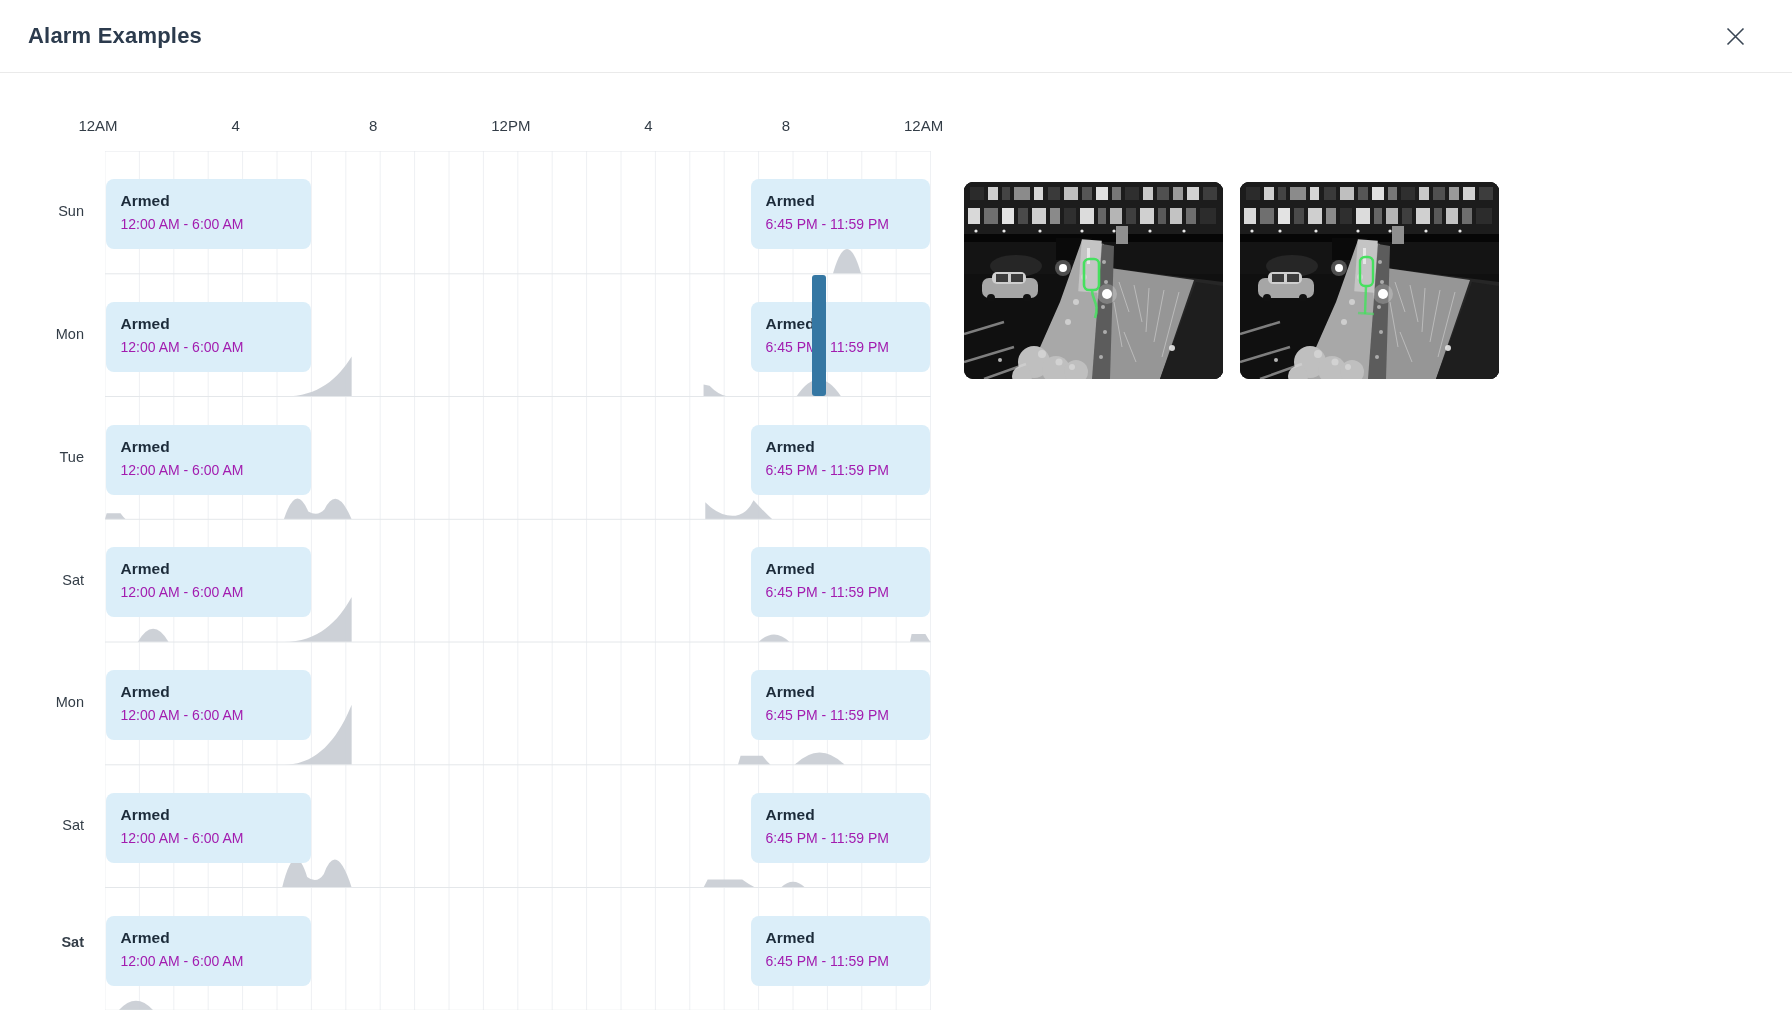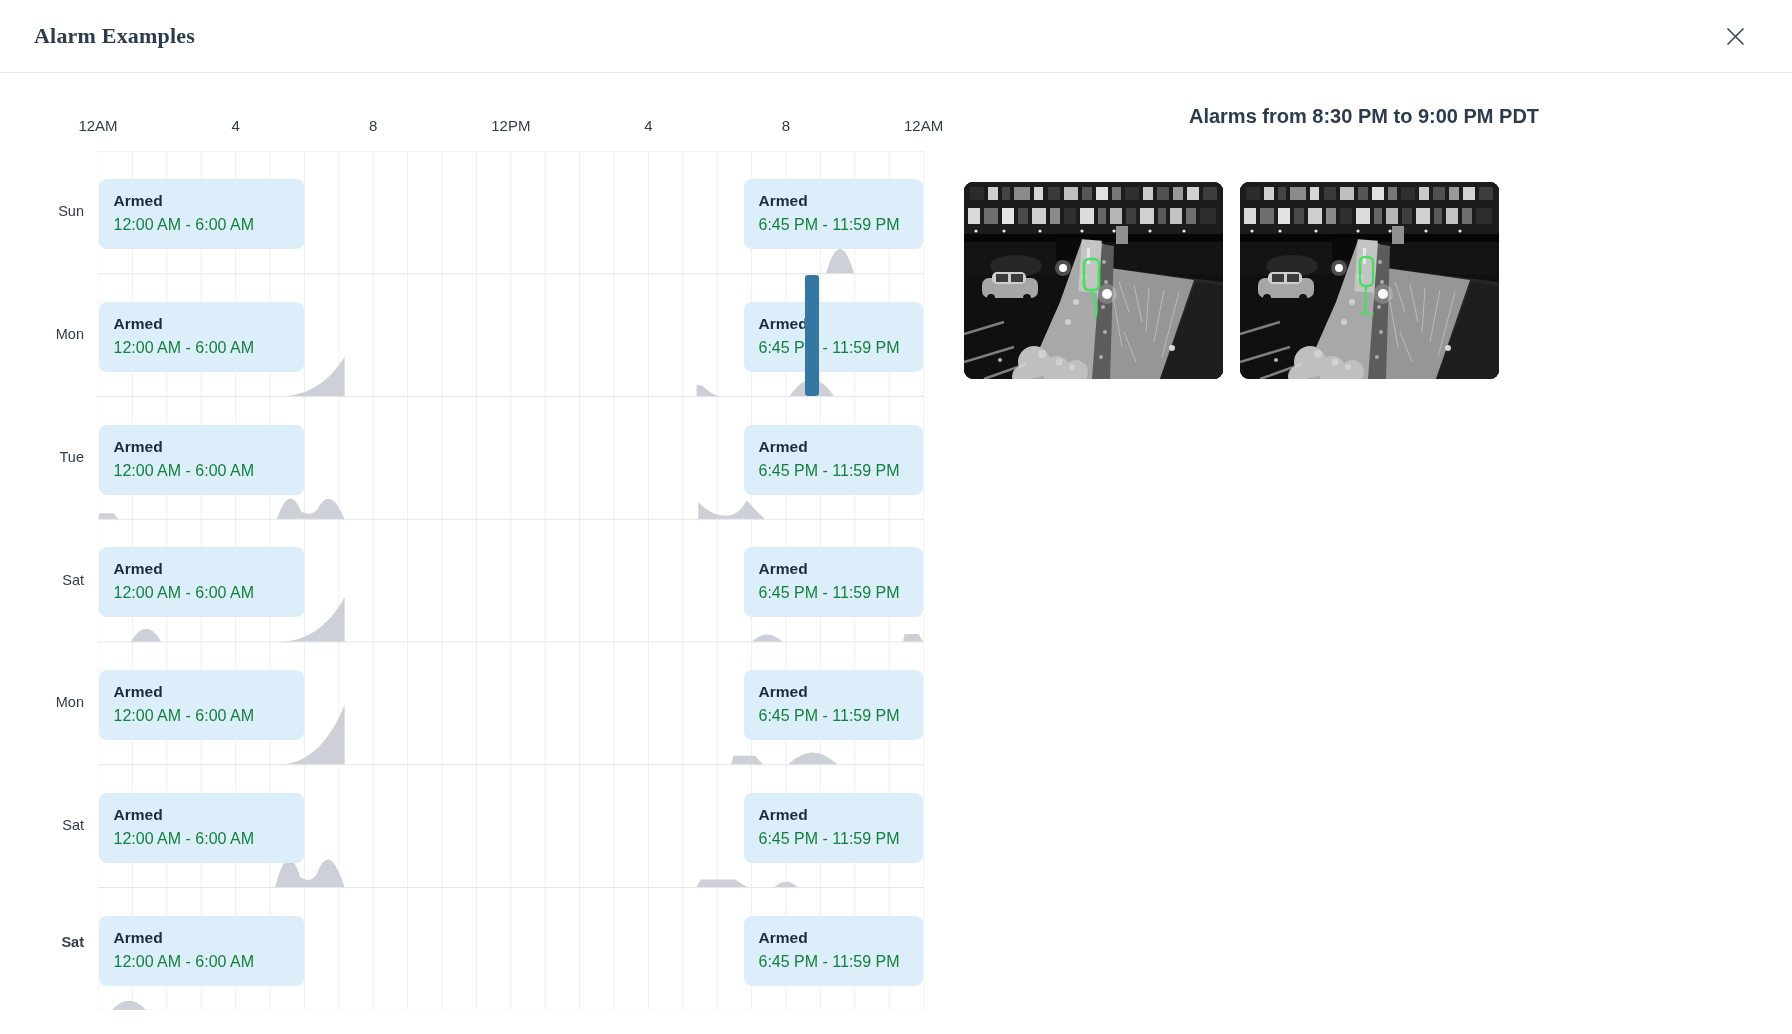"Alarm Examples" .hdr h1 { font-family: Liberation Serif, serif -> none; margin: 6px -> 0 }
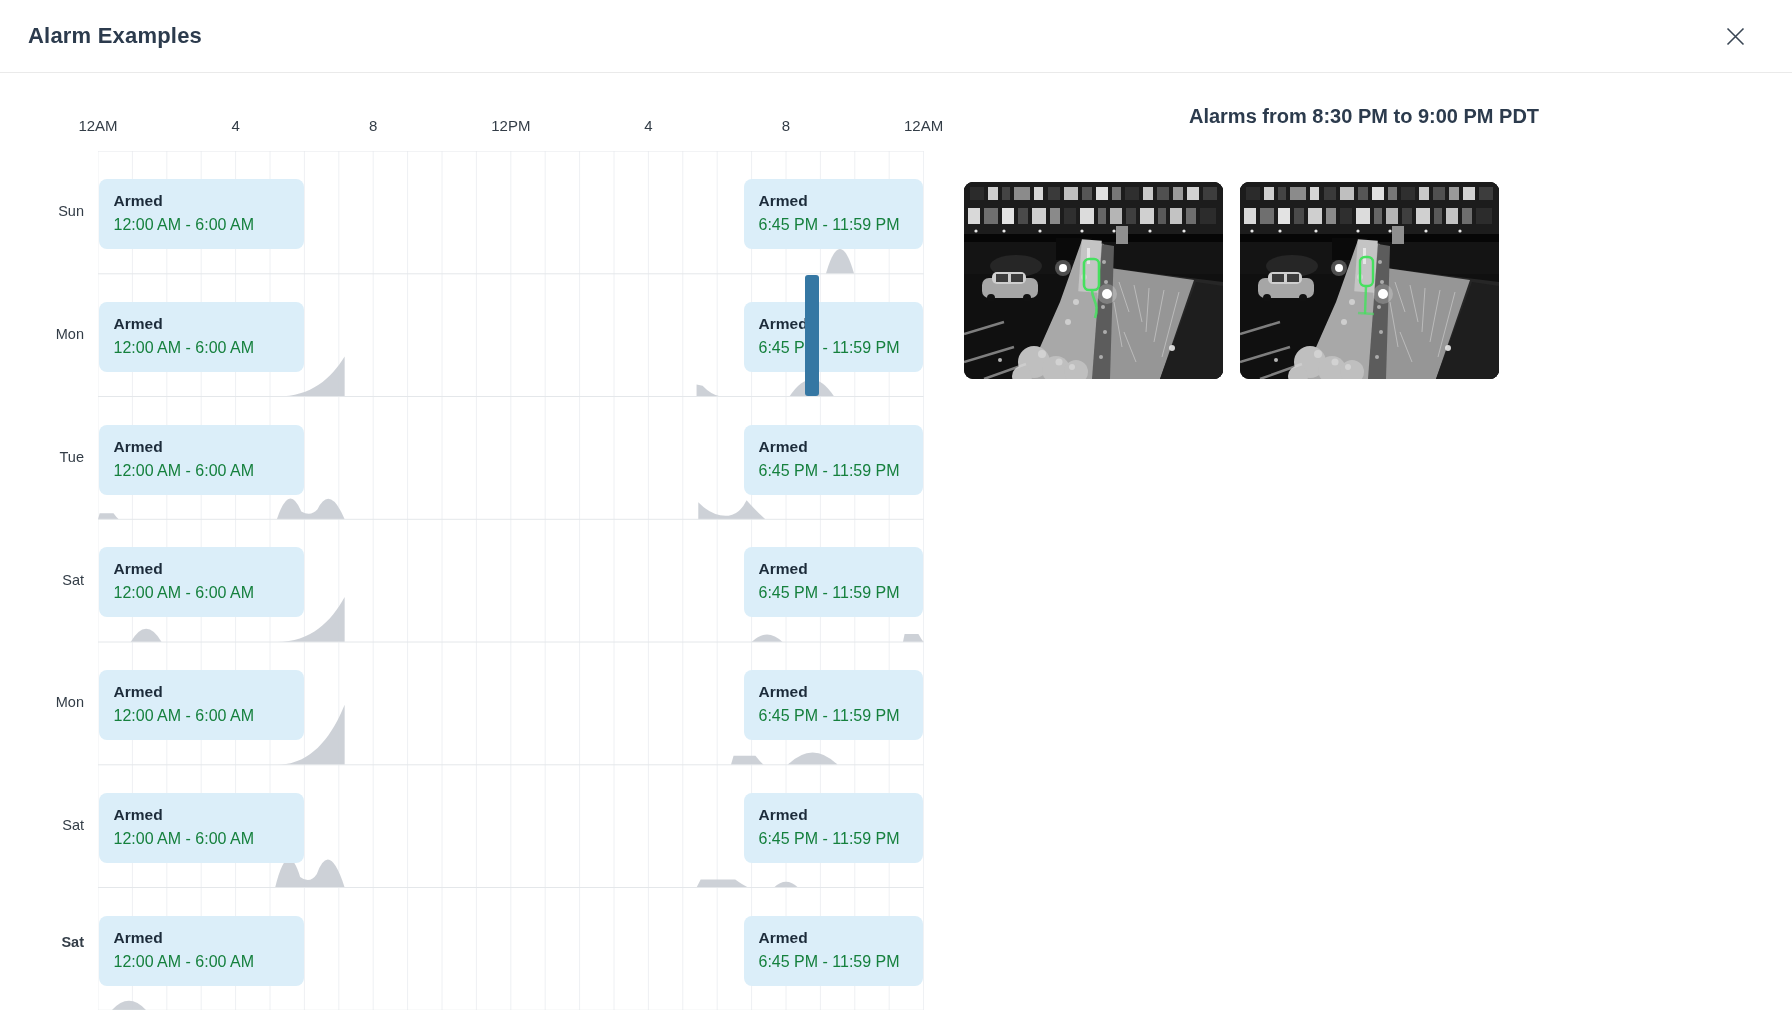"Alarms from 8:30 PM to" h2 { html: <h2>Alarms from 8:30 PM to 9:00 PM PDT</h2> -> none }
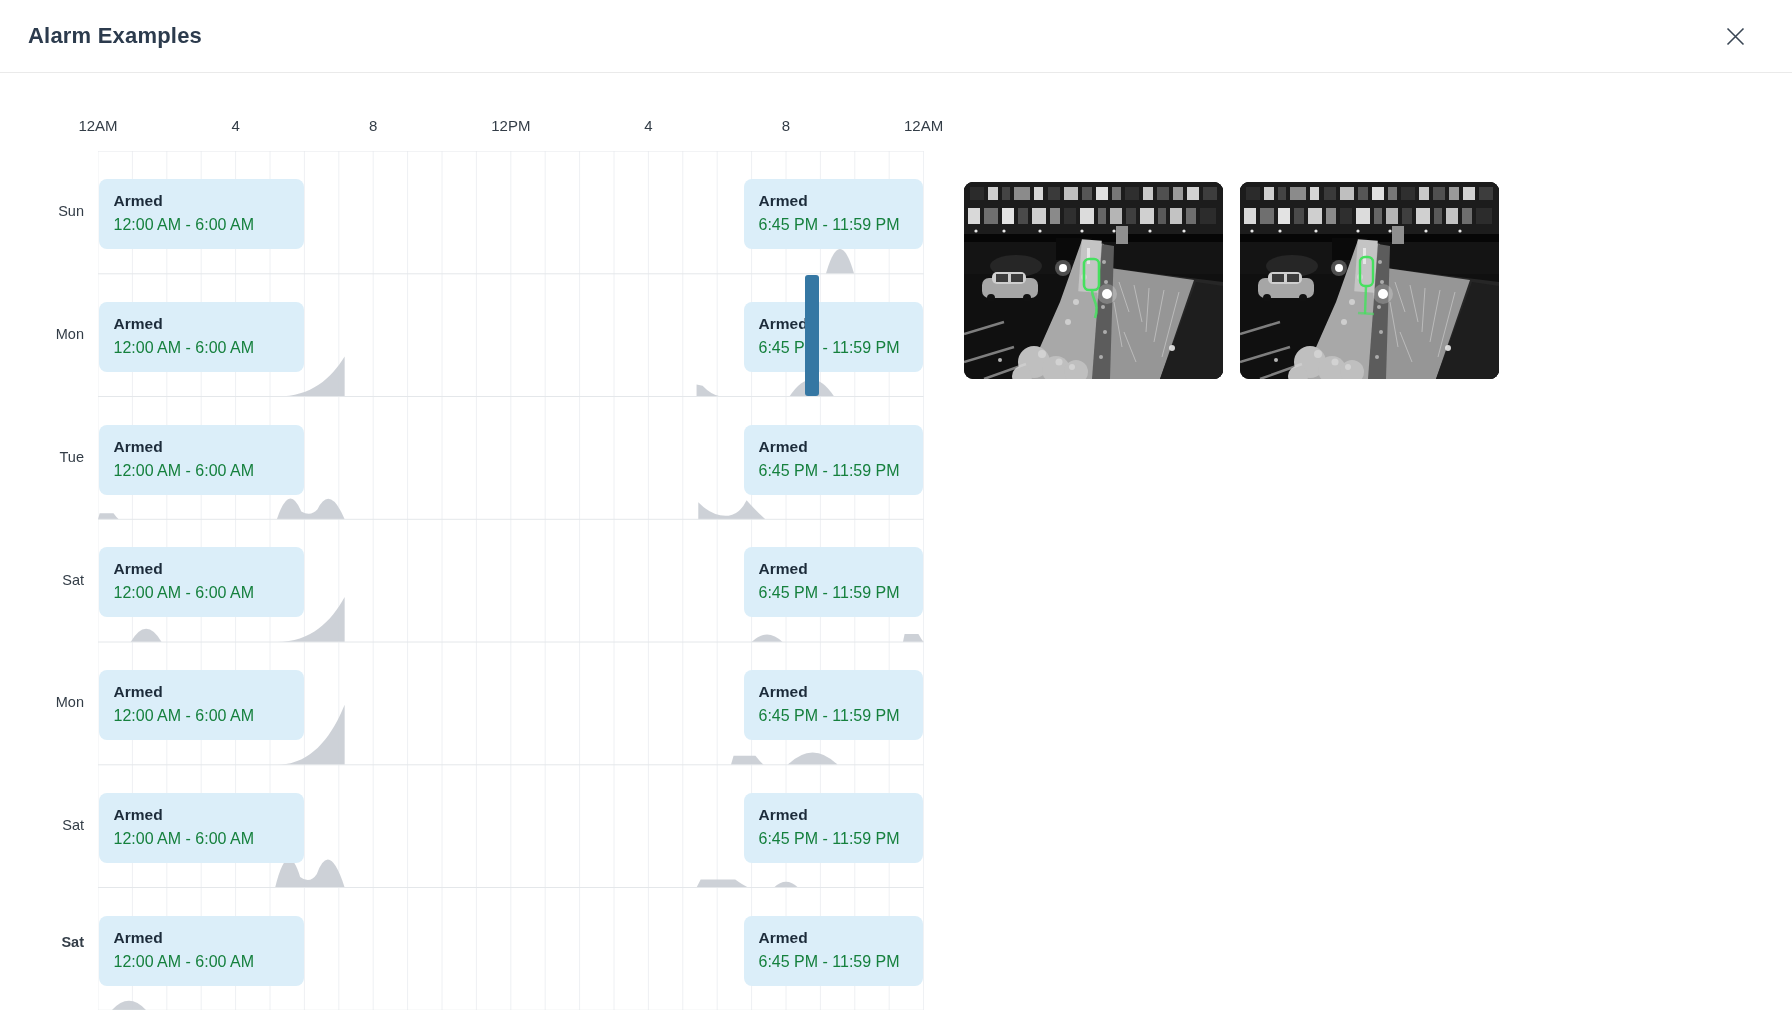"Armed" #grid { left: 98px -> 105px }
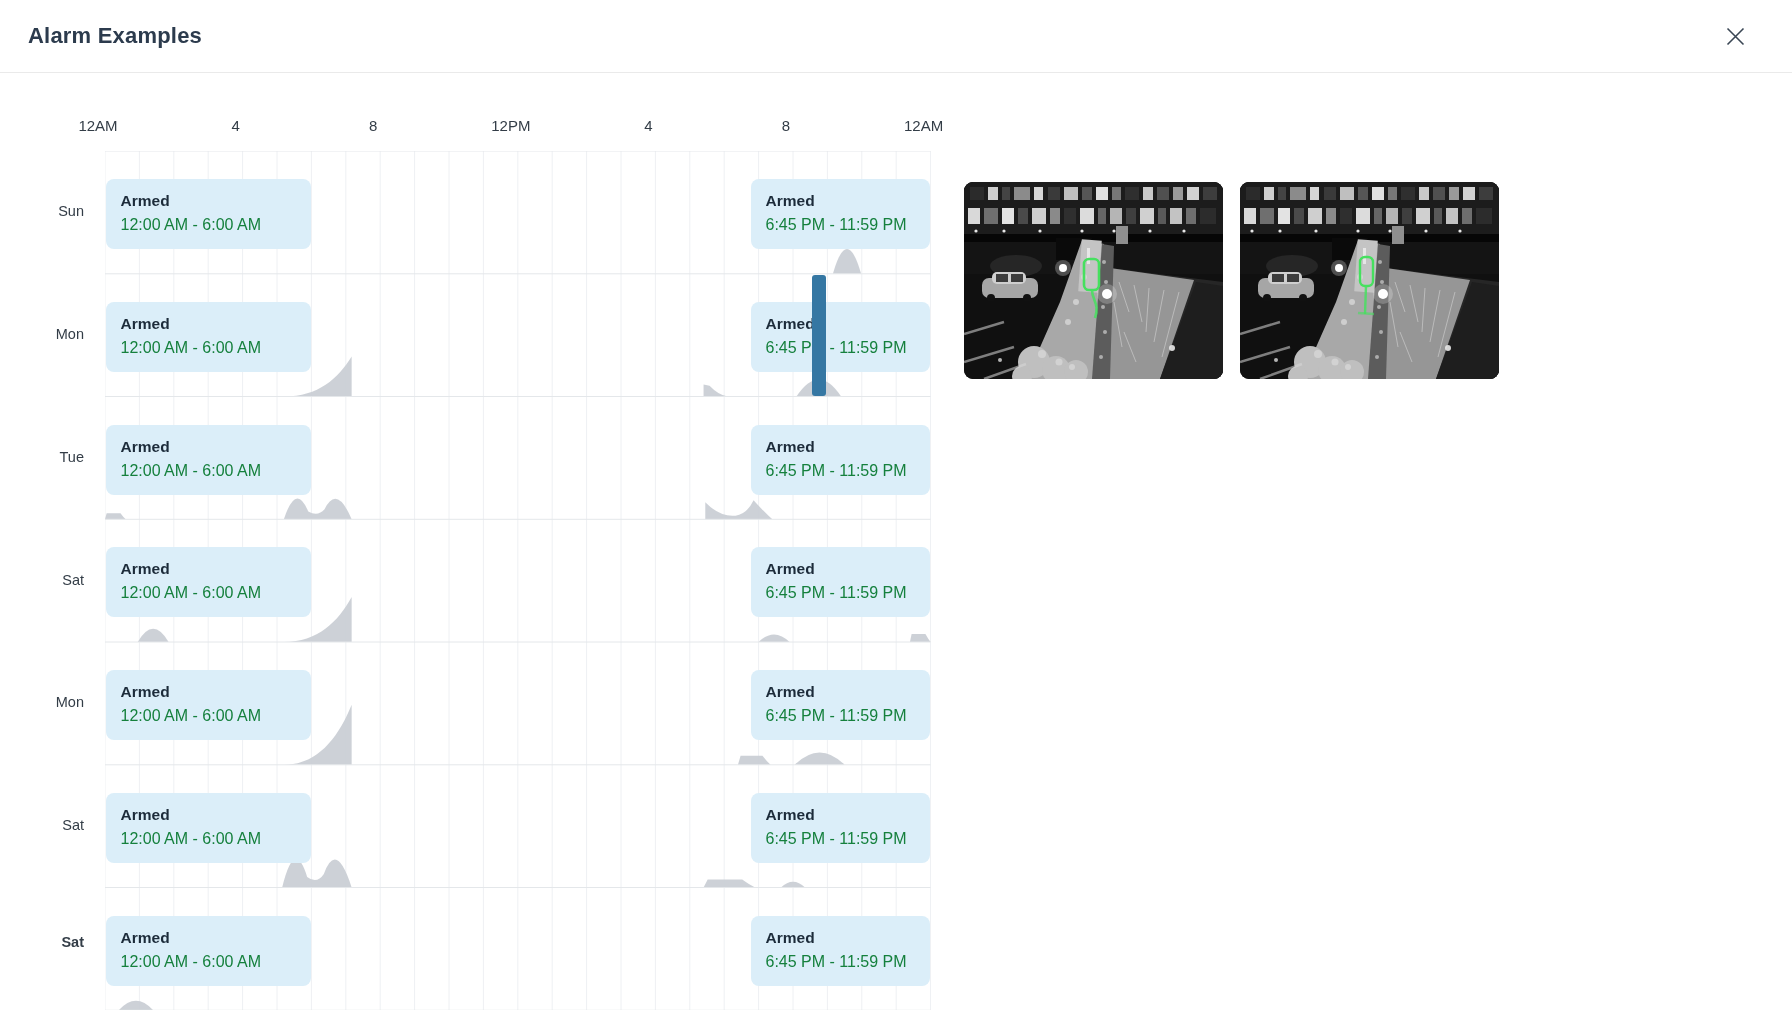"12:00 AM - 6:00 AM" .block .b-time { color: #15803d -> #a21caf; font-size: 16px -> 14px }
